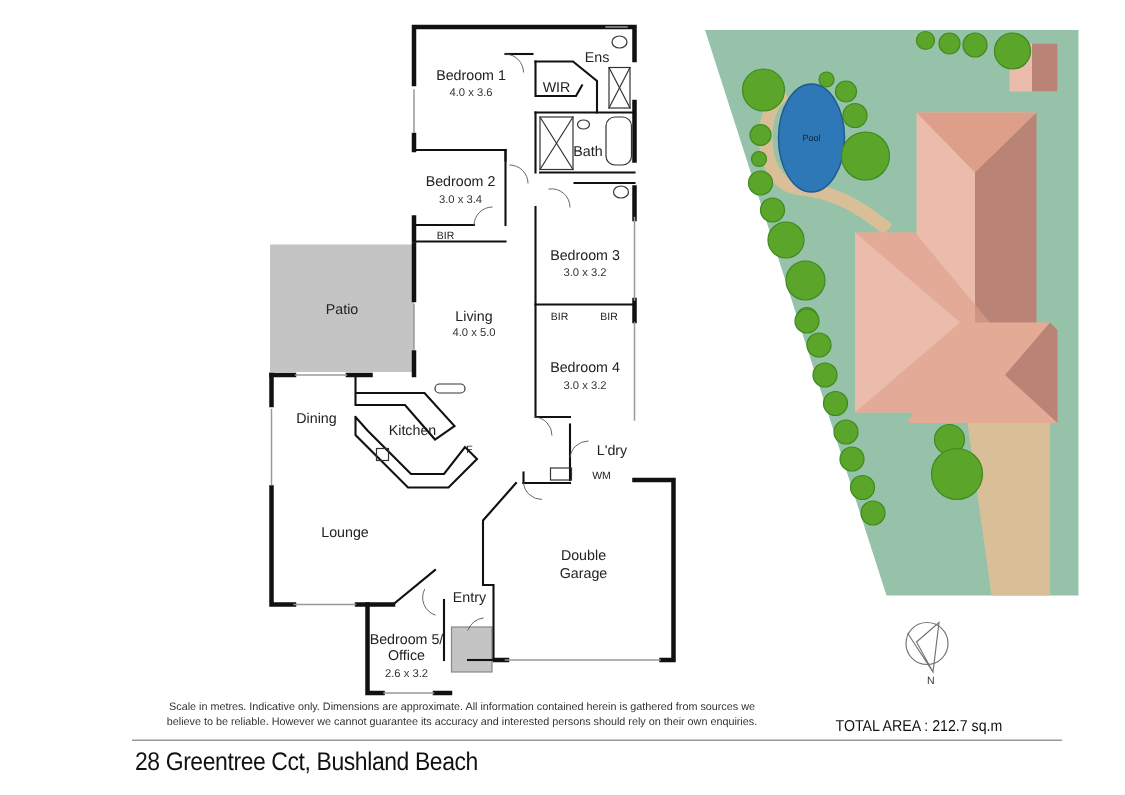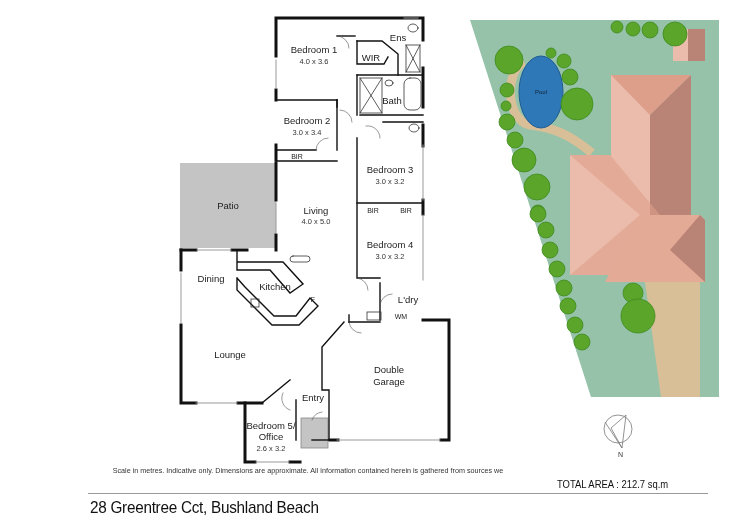"believe to be reliable. However" div { html: none -> <div>believe to be reliable. However we cannot guarantee its accuracy and interested persons should rely on their own enquiries.</div> }
